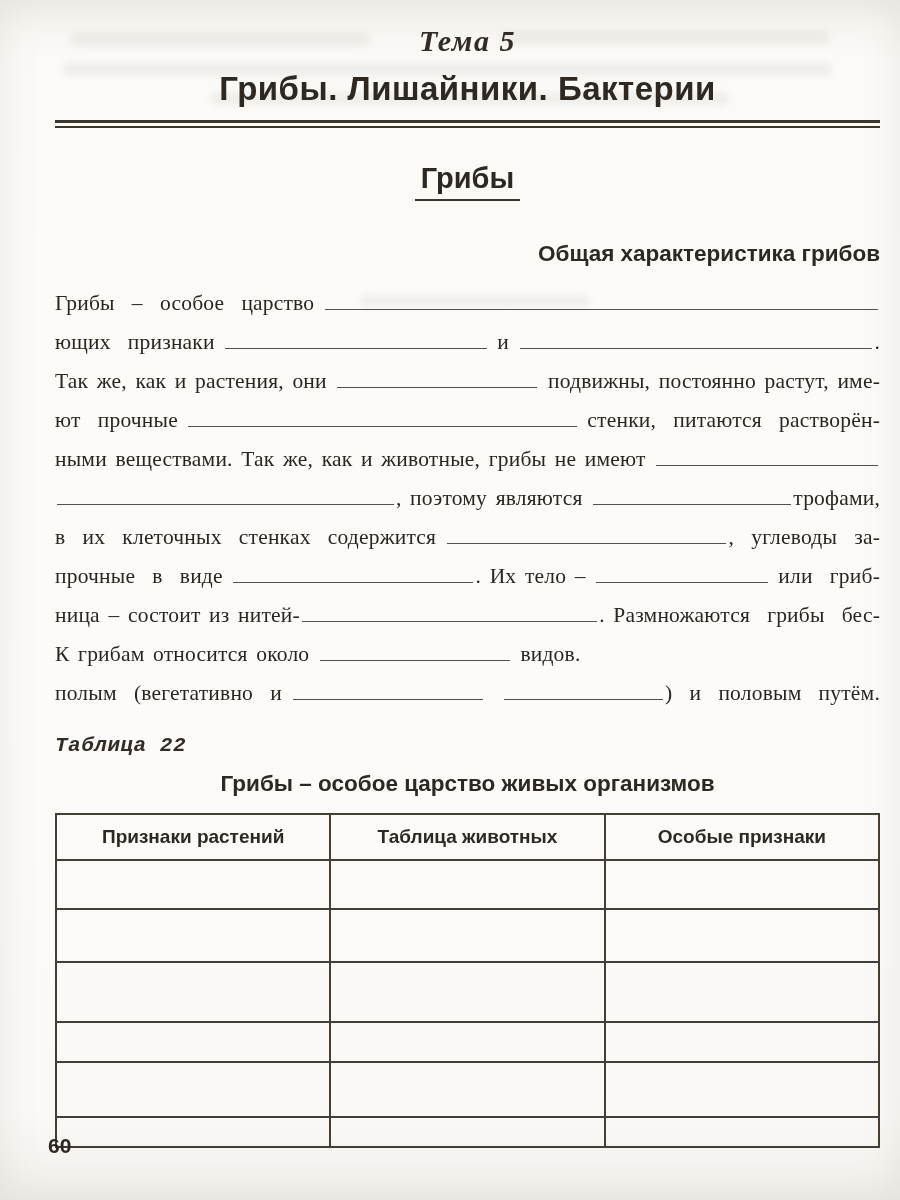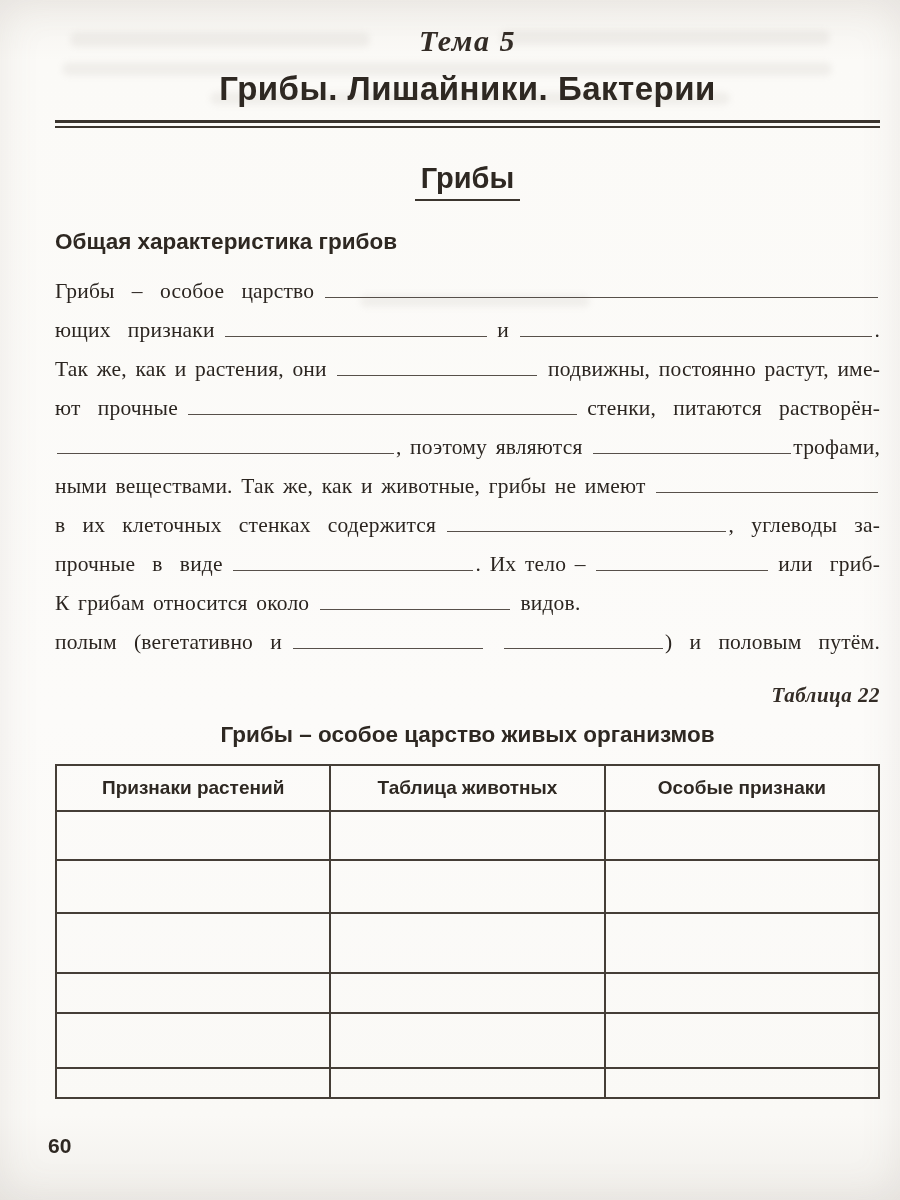"Общая характеристика грибов" .subheading { margin-top: 28px -> 40px; text-align: left -> right }
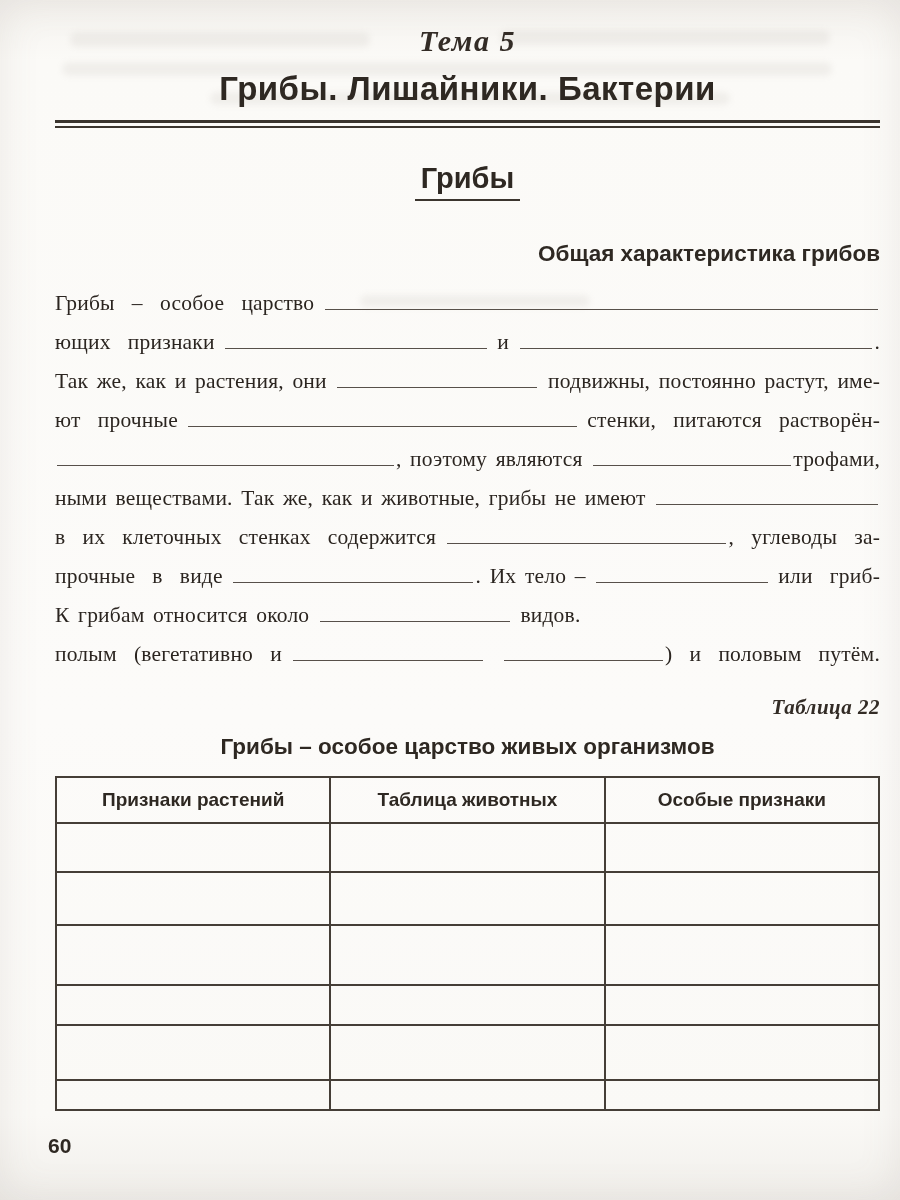", поэтому являются" div.para-line { order: before "ными веществами. Так же, как" -> after "ными веществами. Так же, как" }
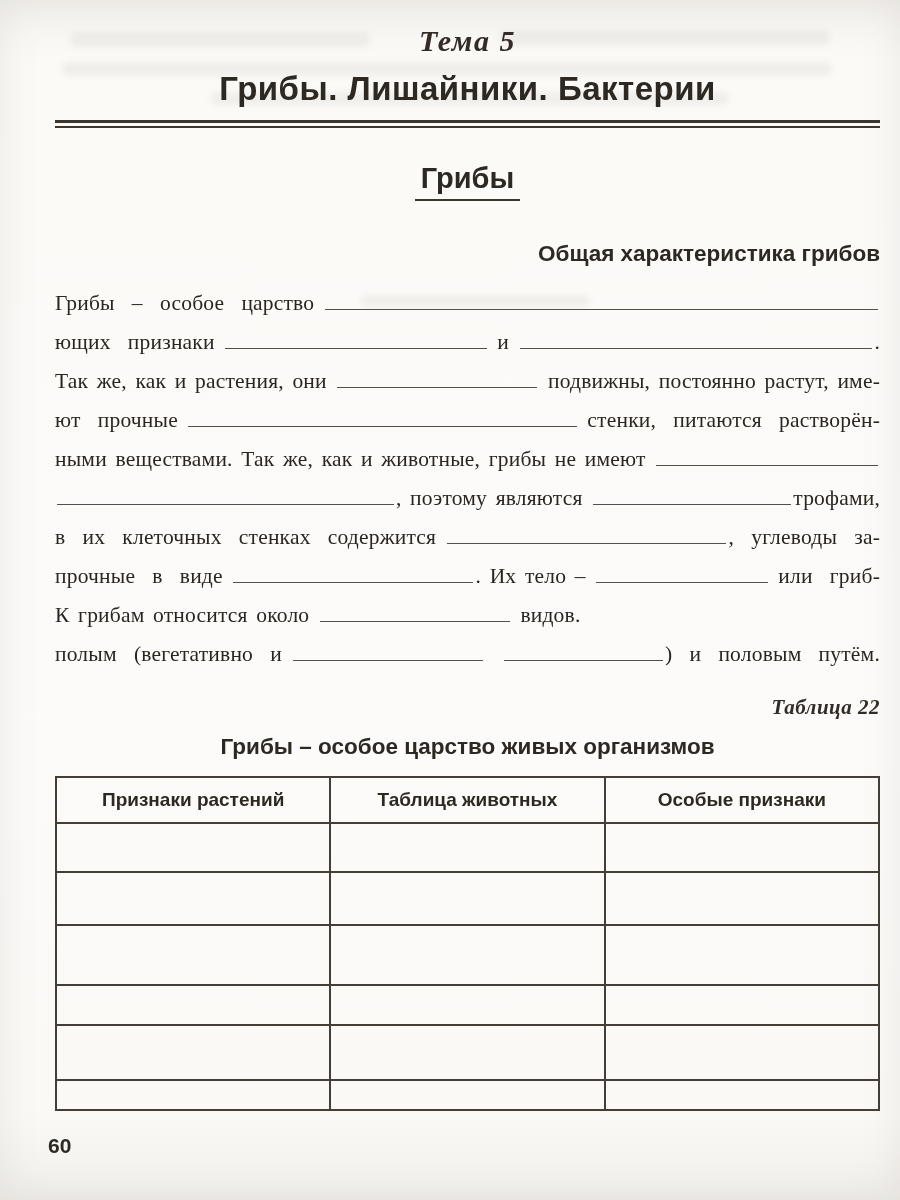"ница – состоит из нитей-" div.para-line { html: none -> <div> <span>ница – состоит из нитей-</span> <span></span> <span>. Размножаются грибы бес-</span> </div> }
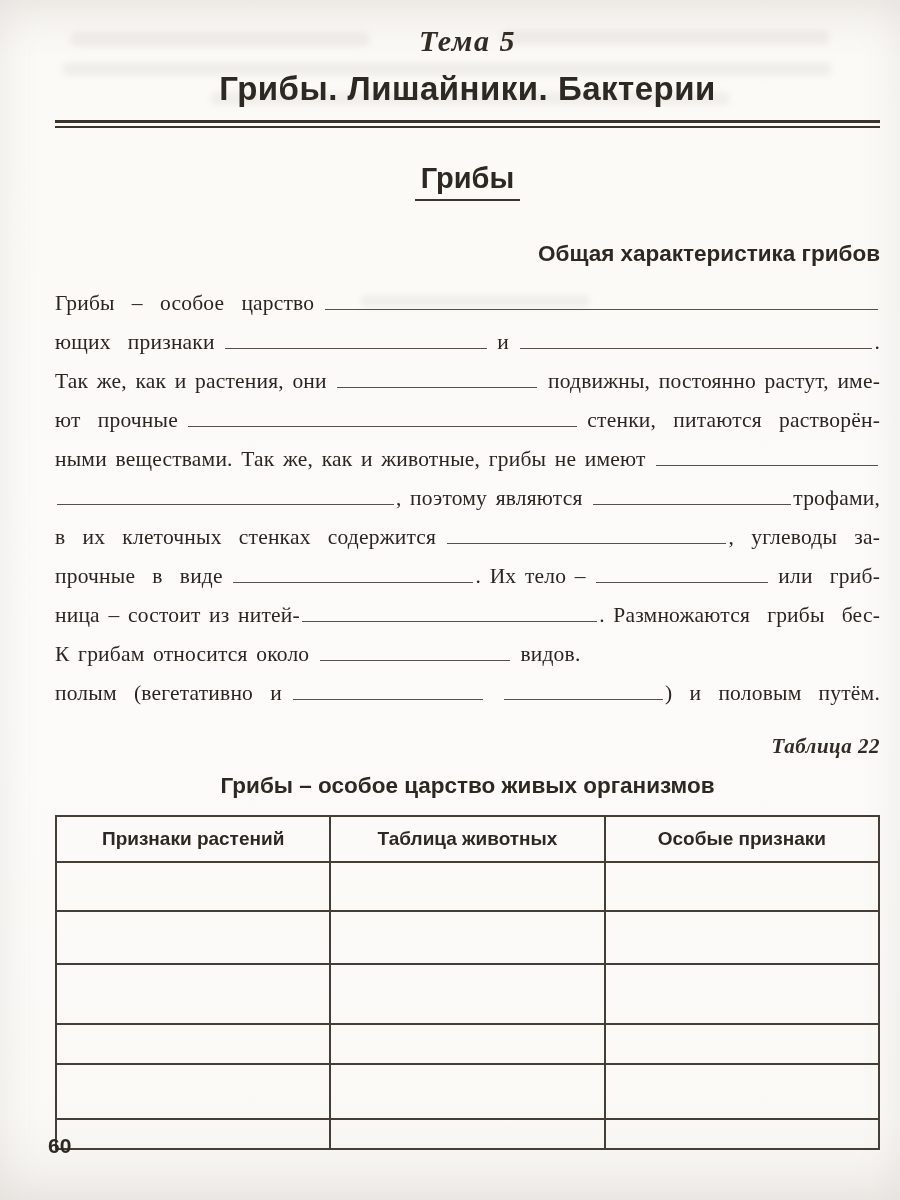"Таблица 22" .table-caption { font-family: none -> Liberation Mono, monospace; text-align: right -> none }
